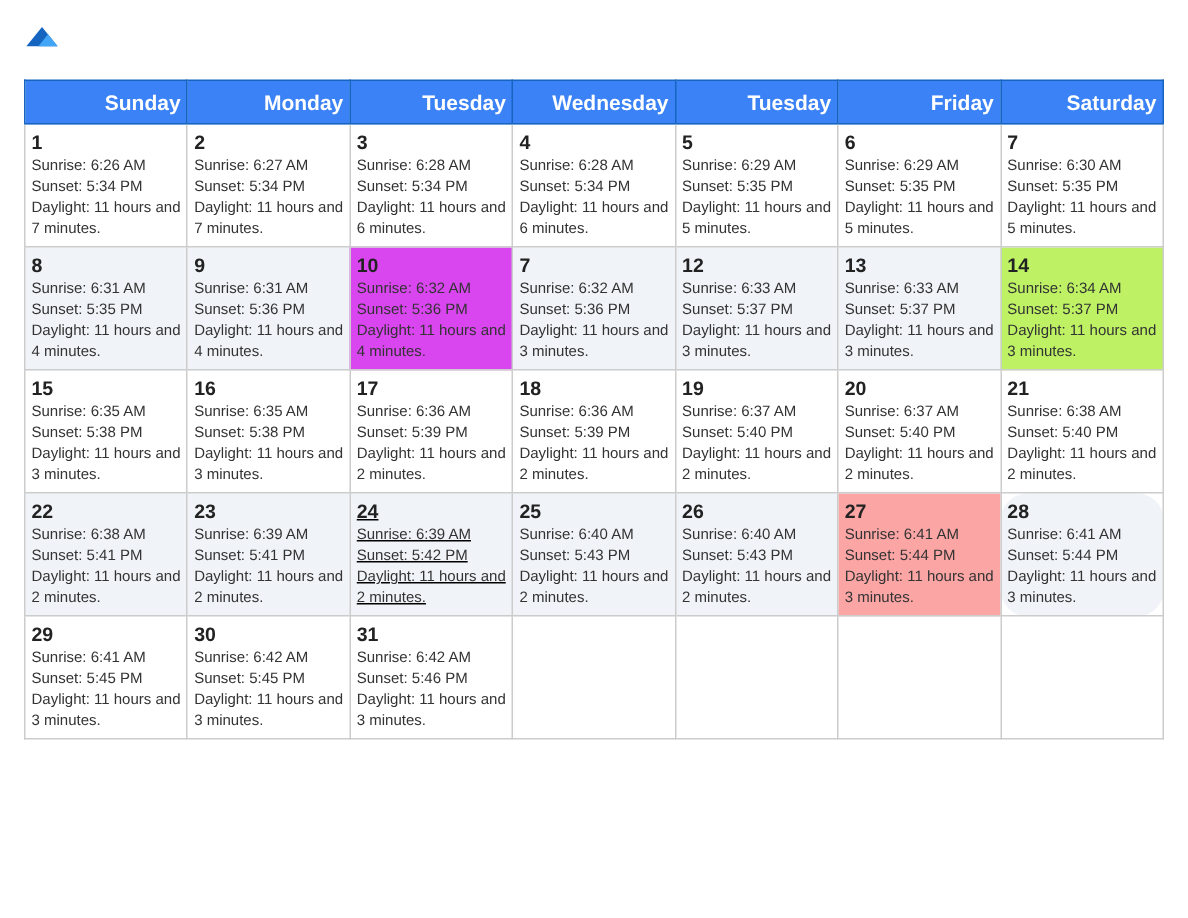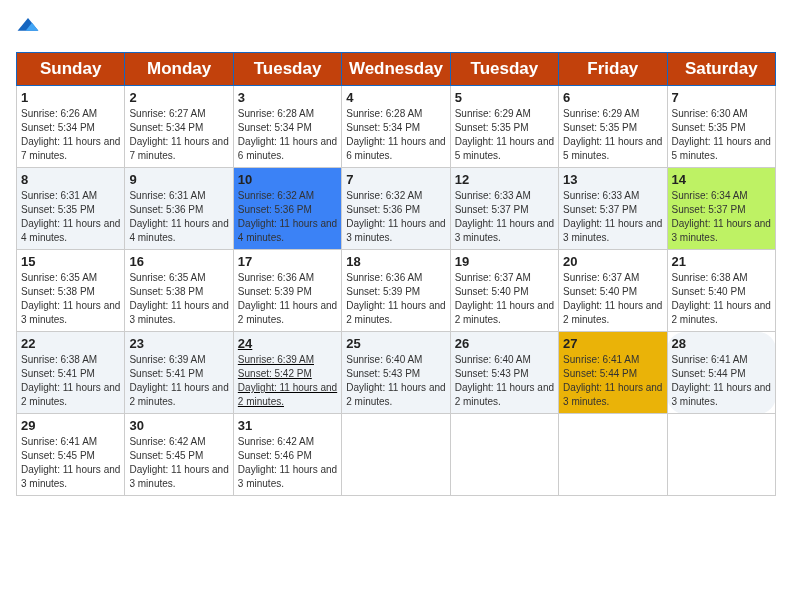"Sunday" .calendar-table th { background: #c2410c -> #3b82f6; font-size: 17px -> 14px; text-align: center -> right }
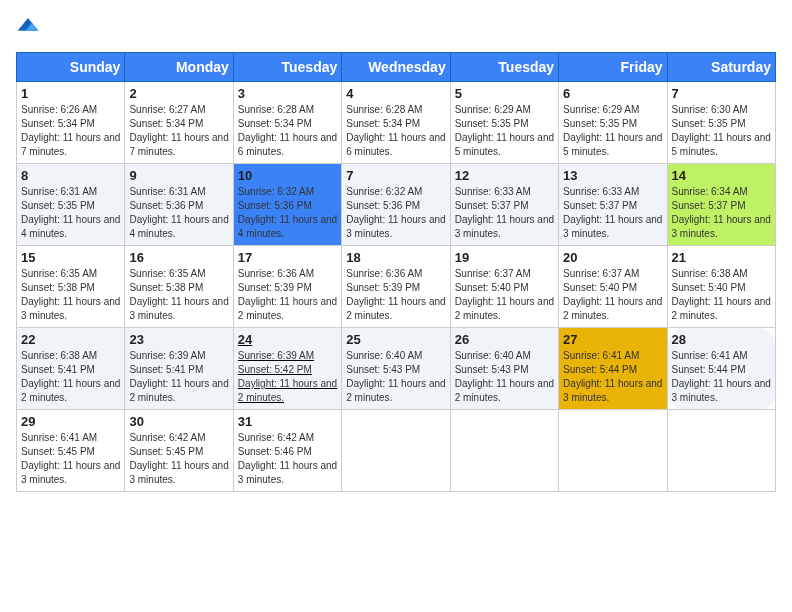"10" td { background: #3b82f6 -> #d946ef }
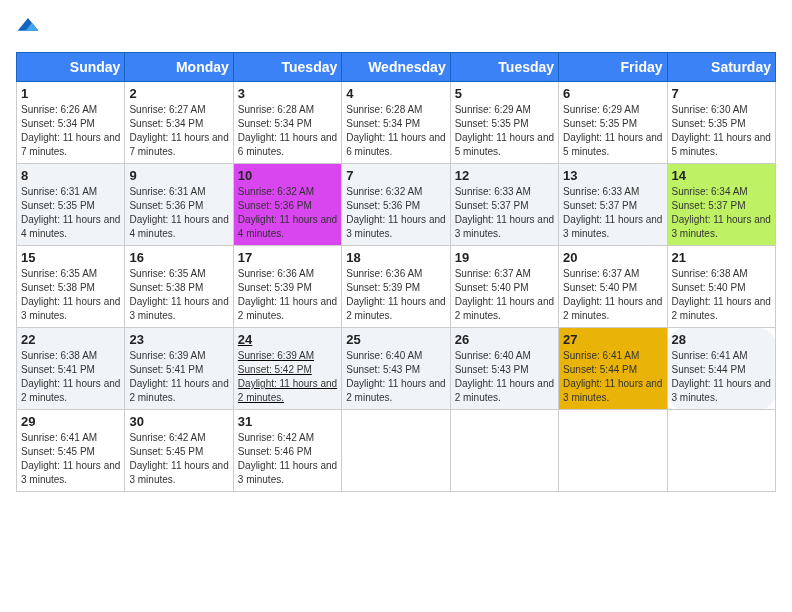"27" td { background: #eab308 -> #fca5a5 }
